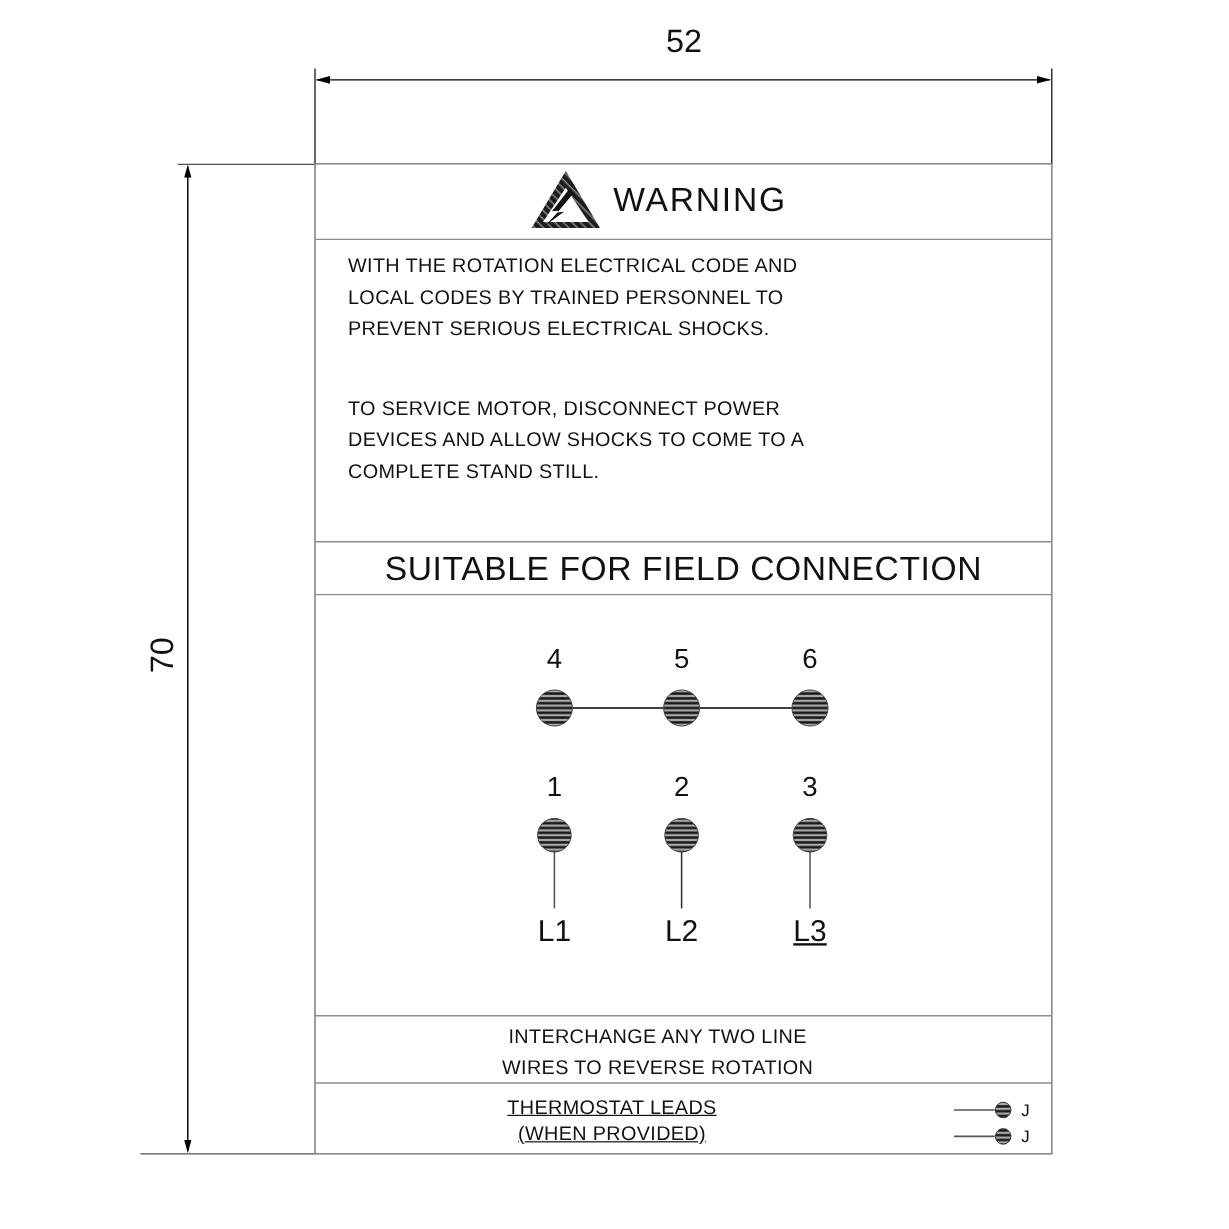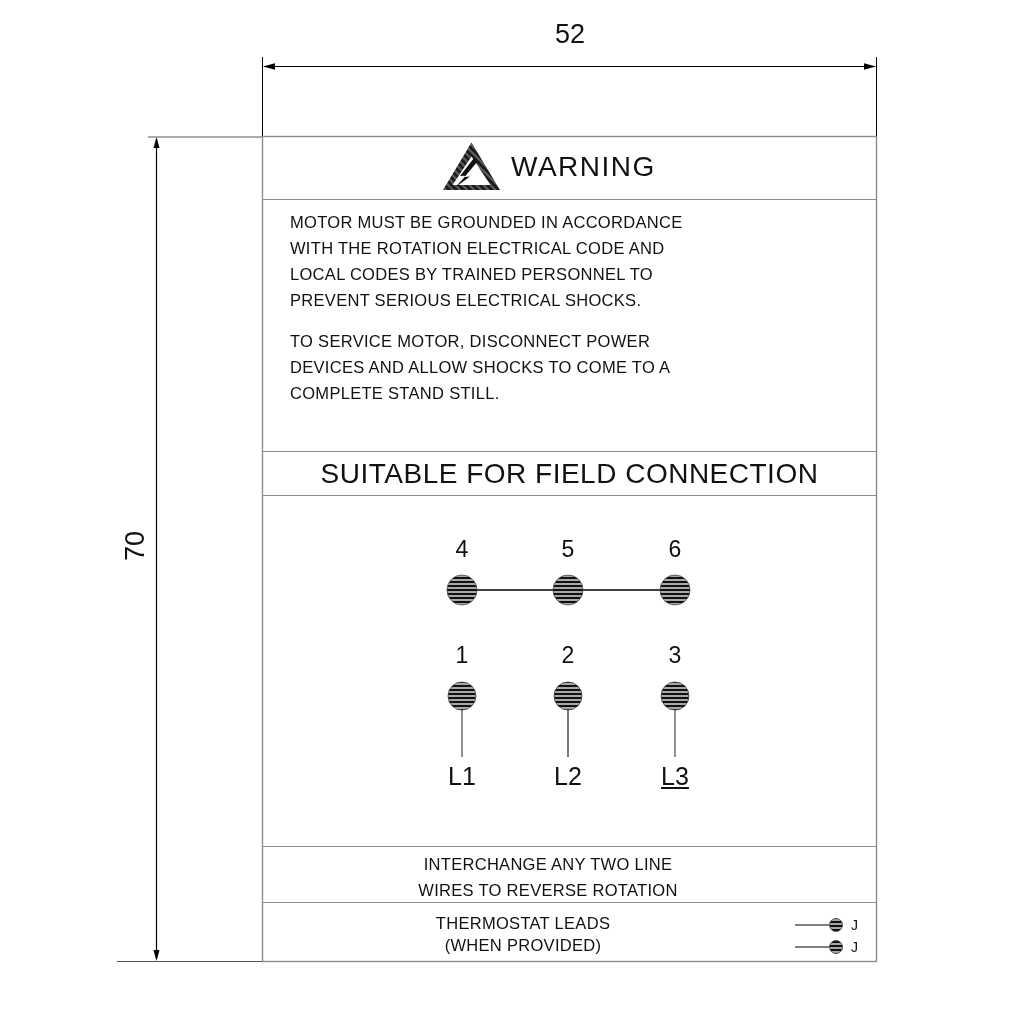"MOTOR MUST BE GROUNDED IN" div.tline { html: <div>MOTOR MUST BE GROUNDED IN ACCORDANCE</div> -> none }
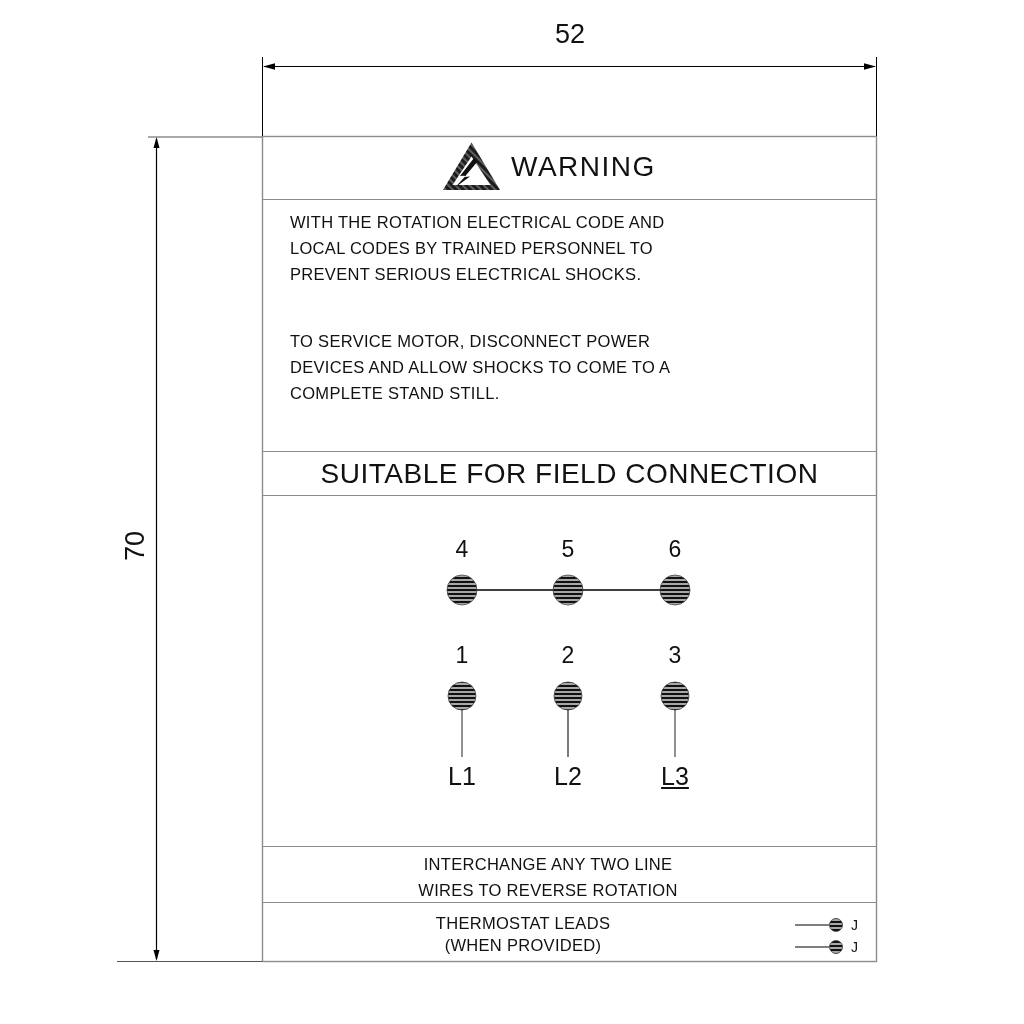"THERMOSTAT LEADS" #thermostat-note { left: 276px -> 263px; text-decoration: none -> underline }
